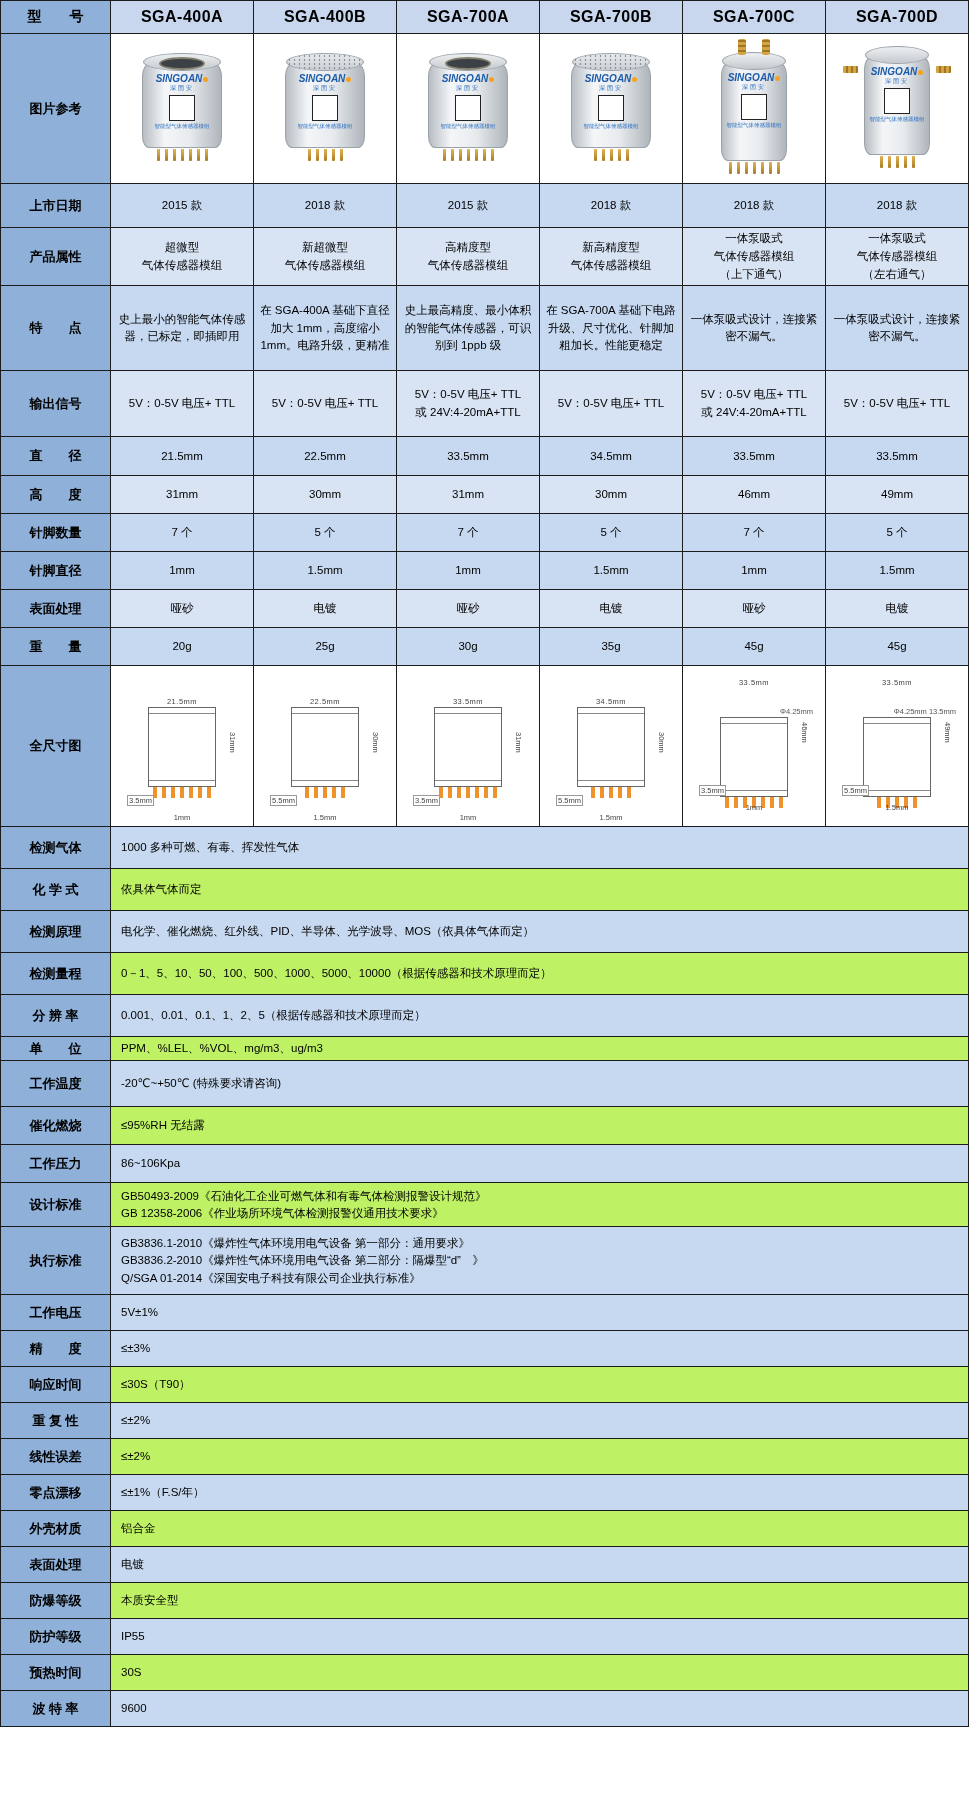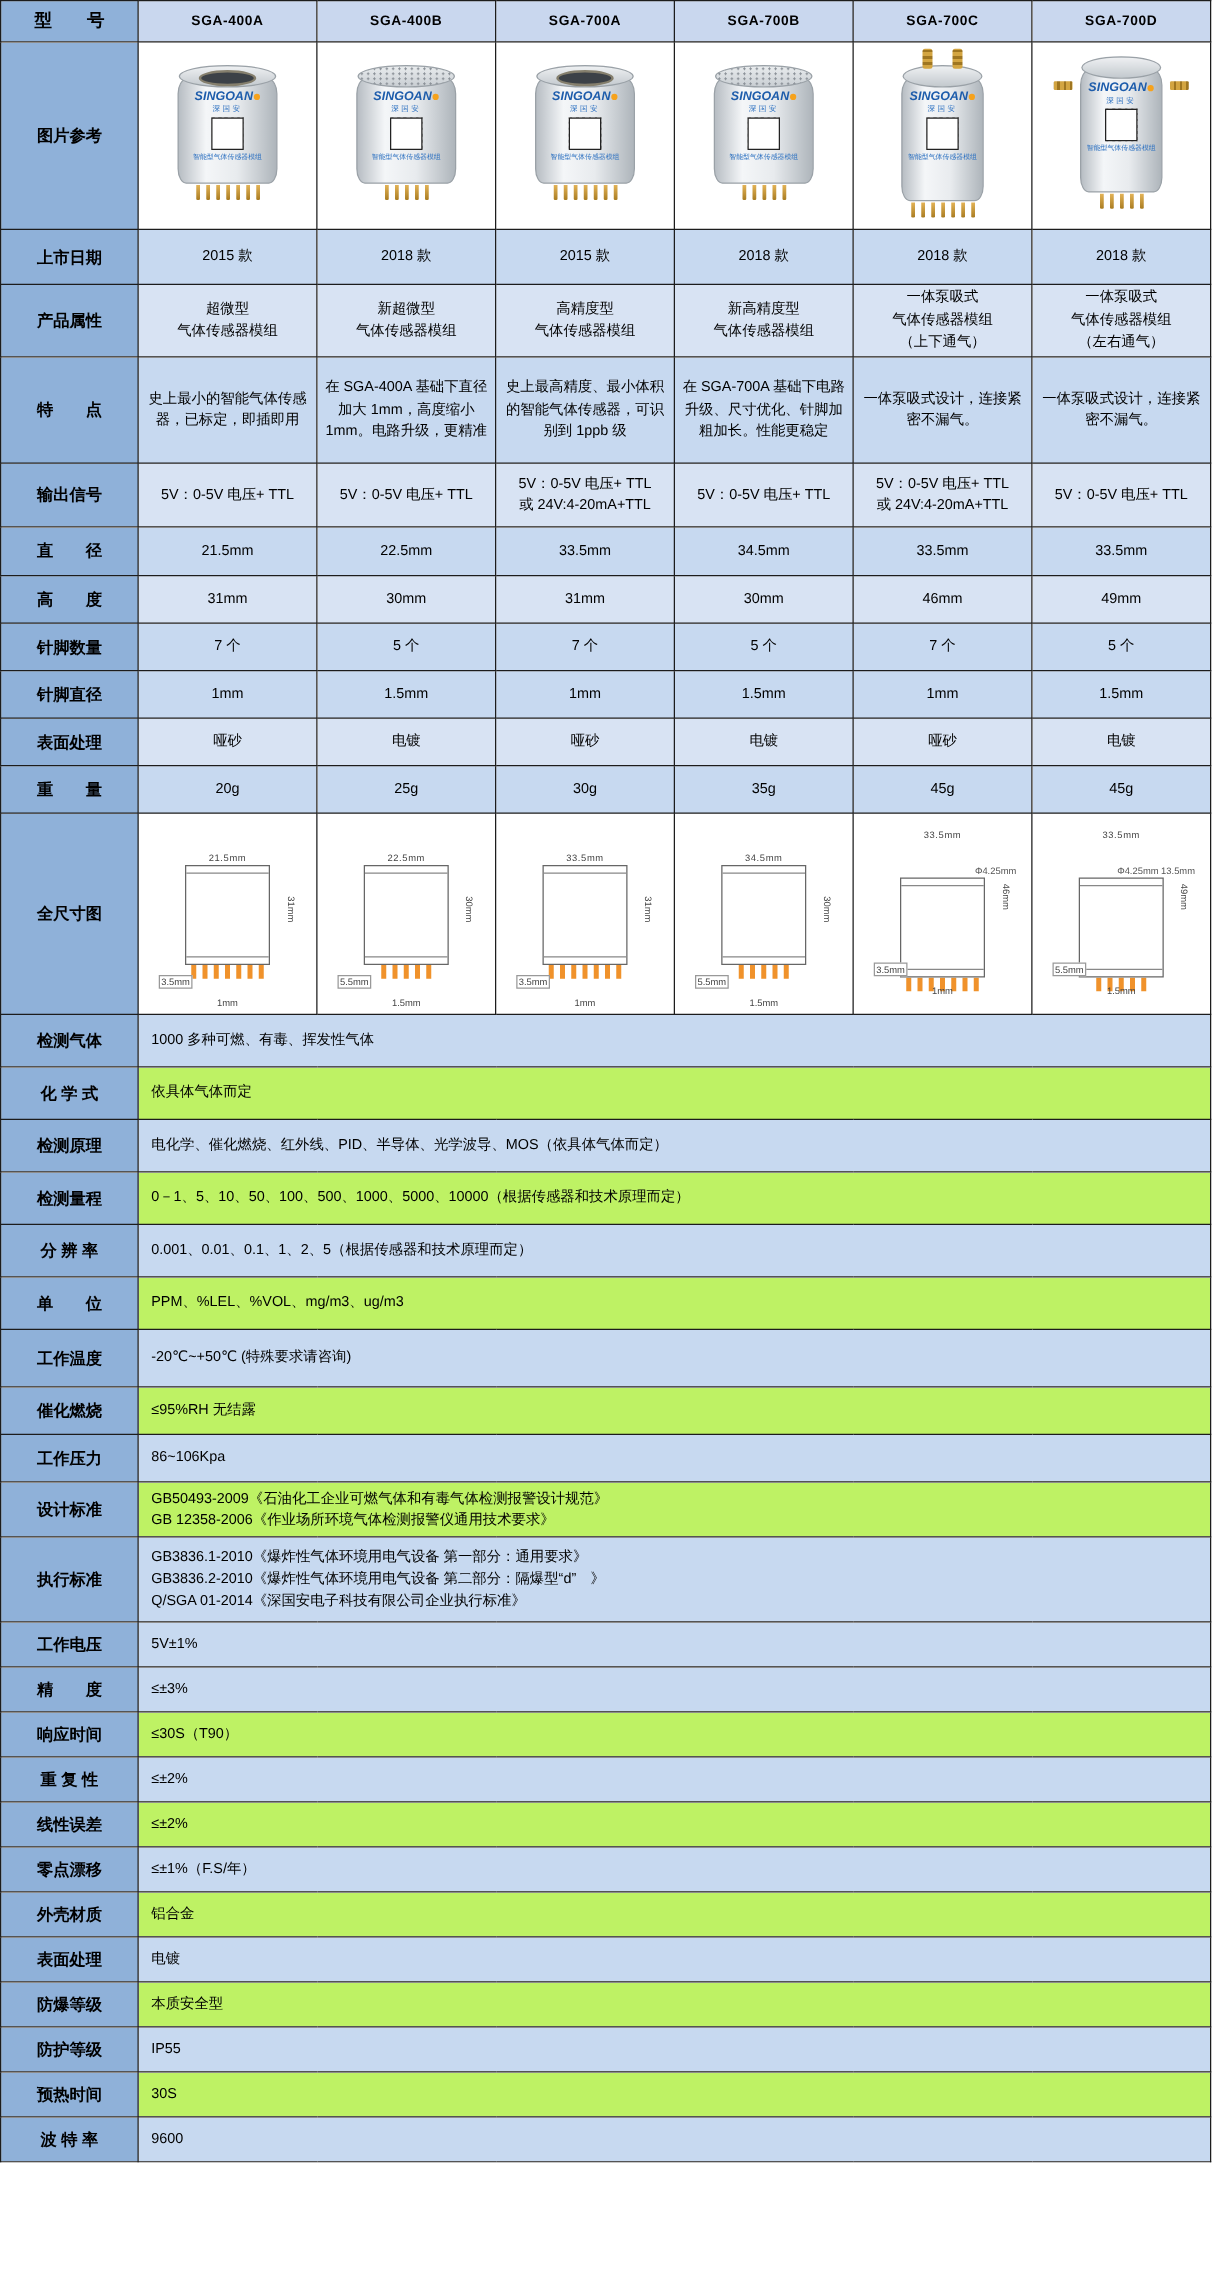"SGA-400A" th.model { font-size: 11px -> 16px }
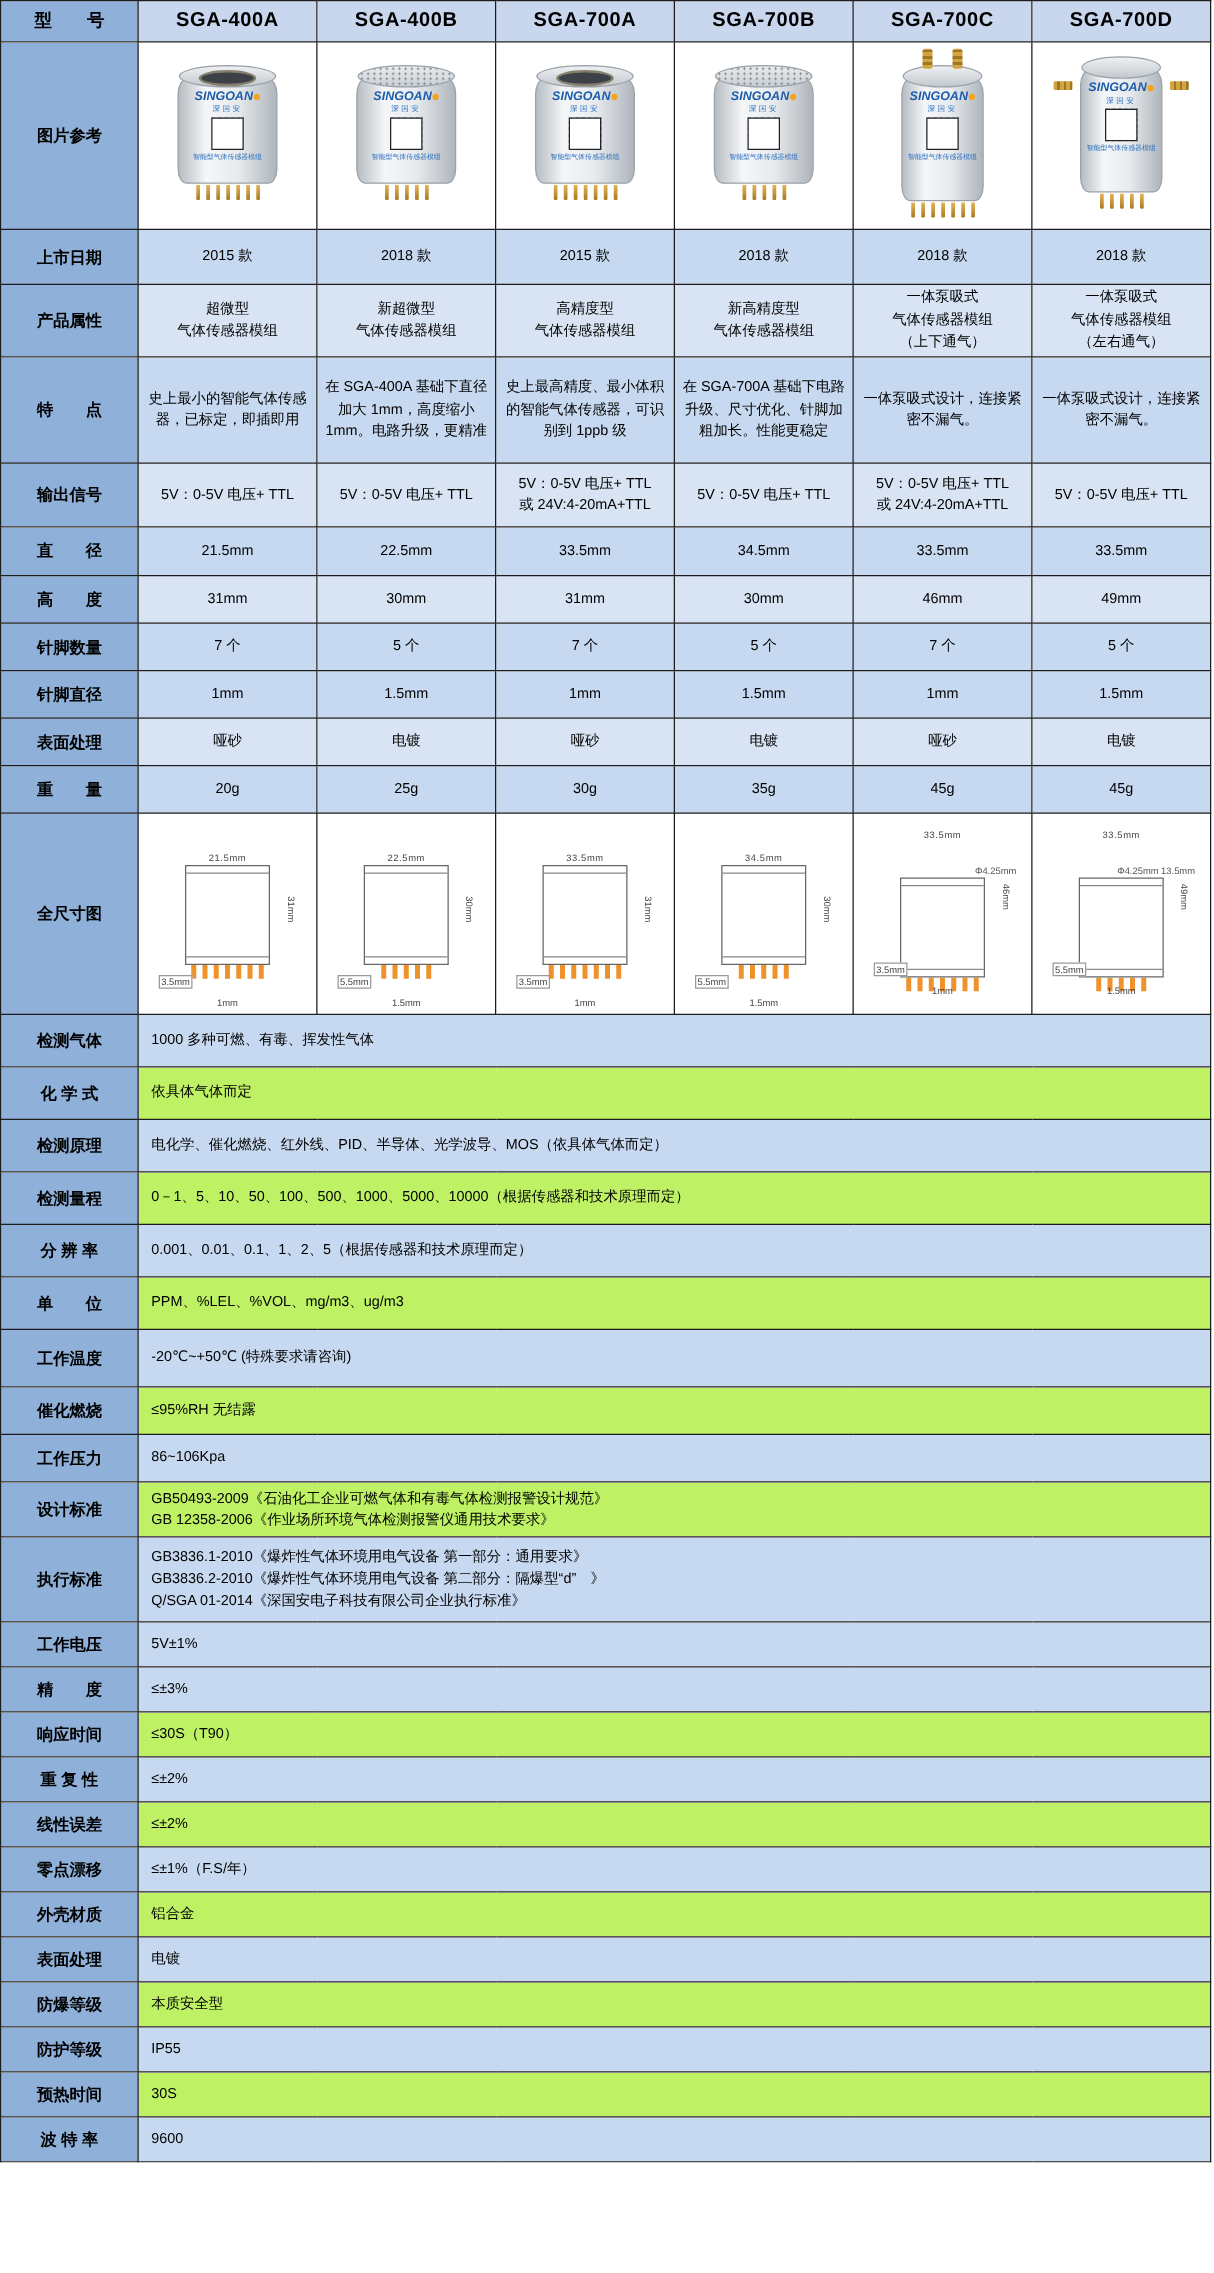"输出信号" tr.rB { height: 51px -> 66px }
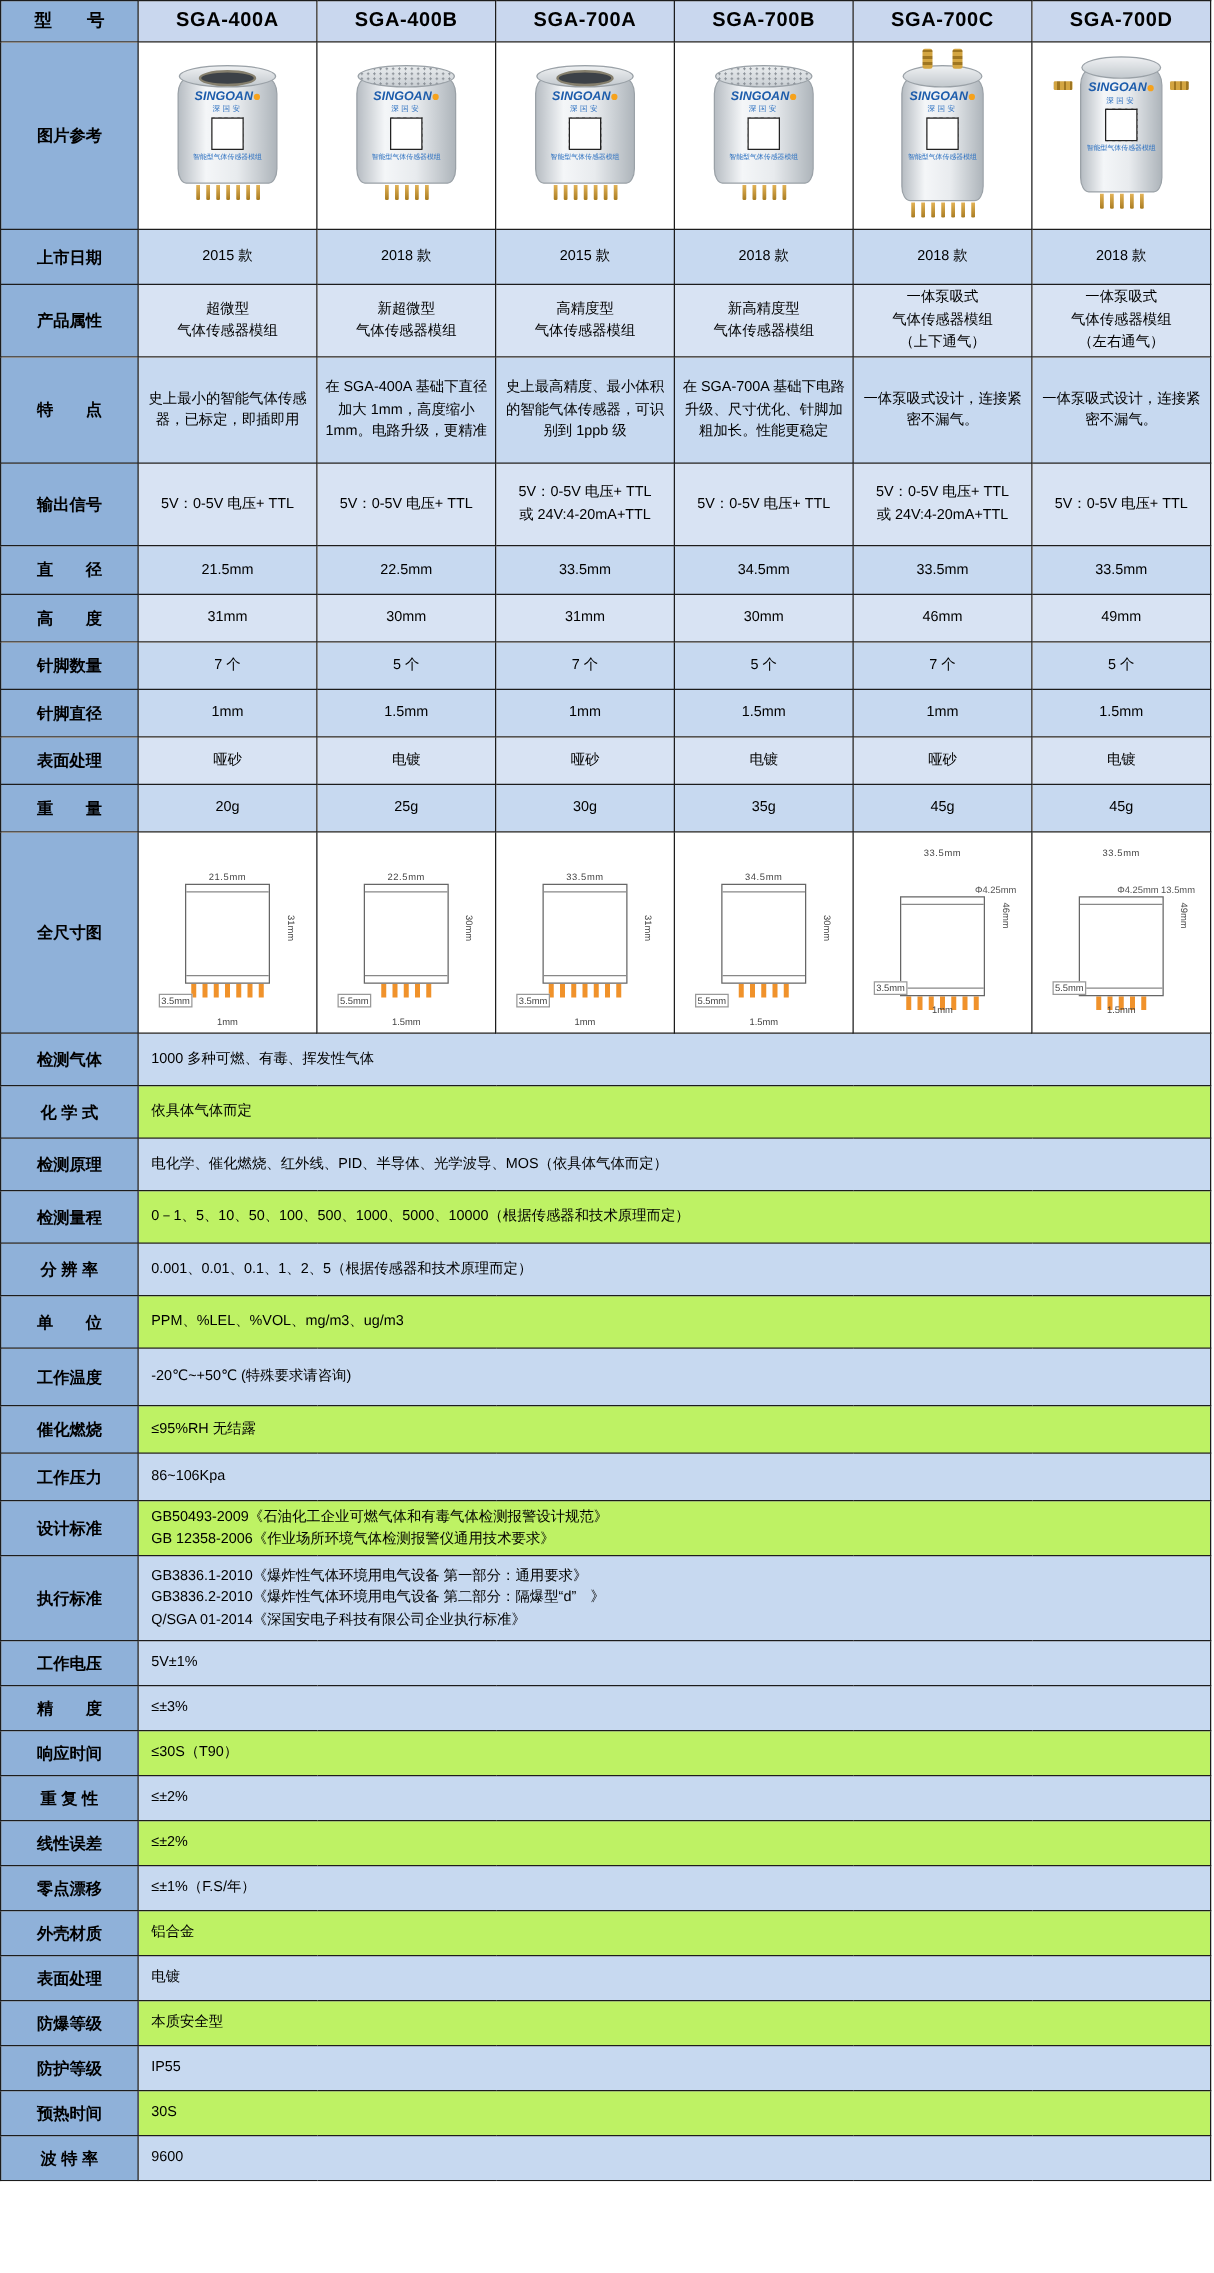"单 位" tr.rB { height: 42px -> 24px }
